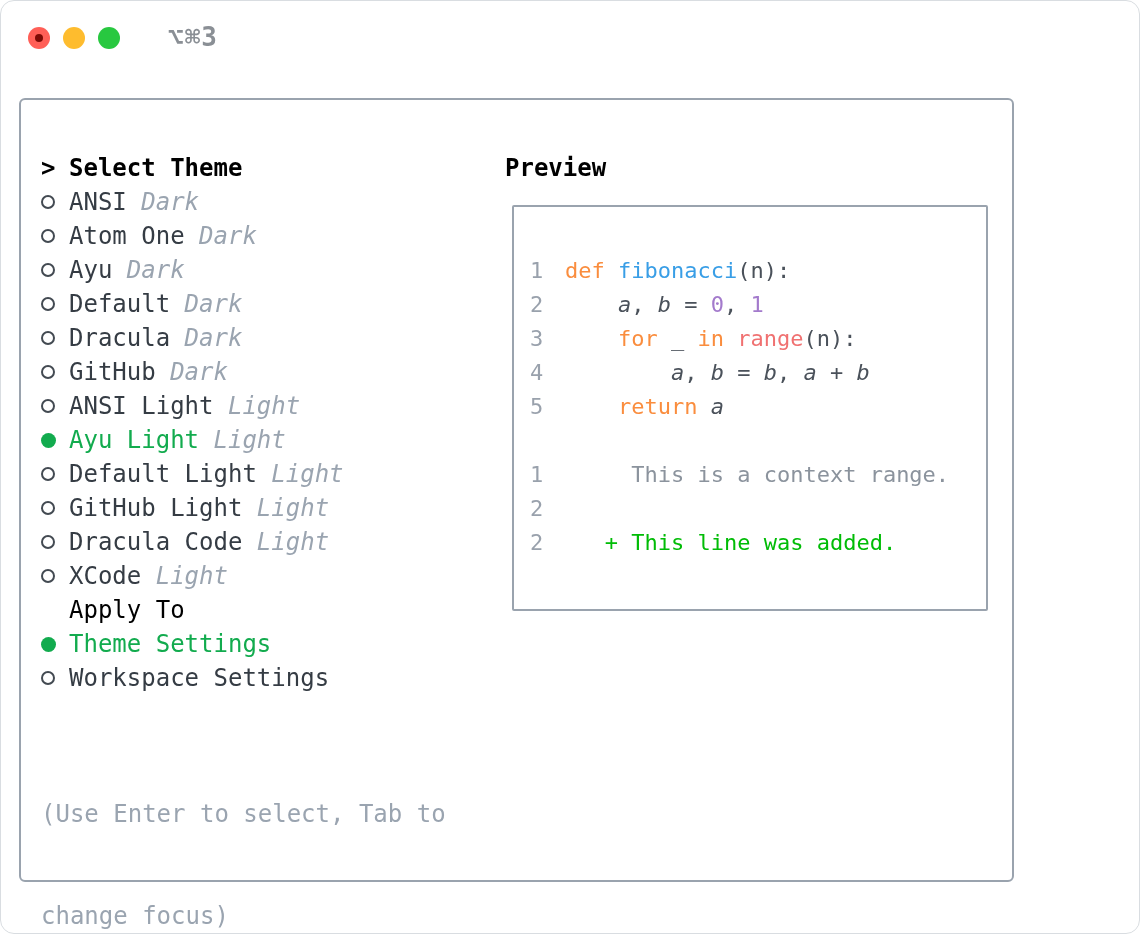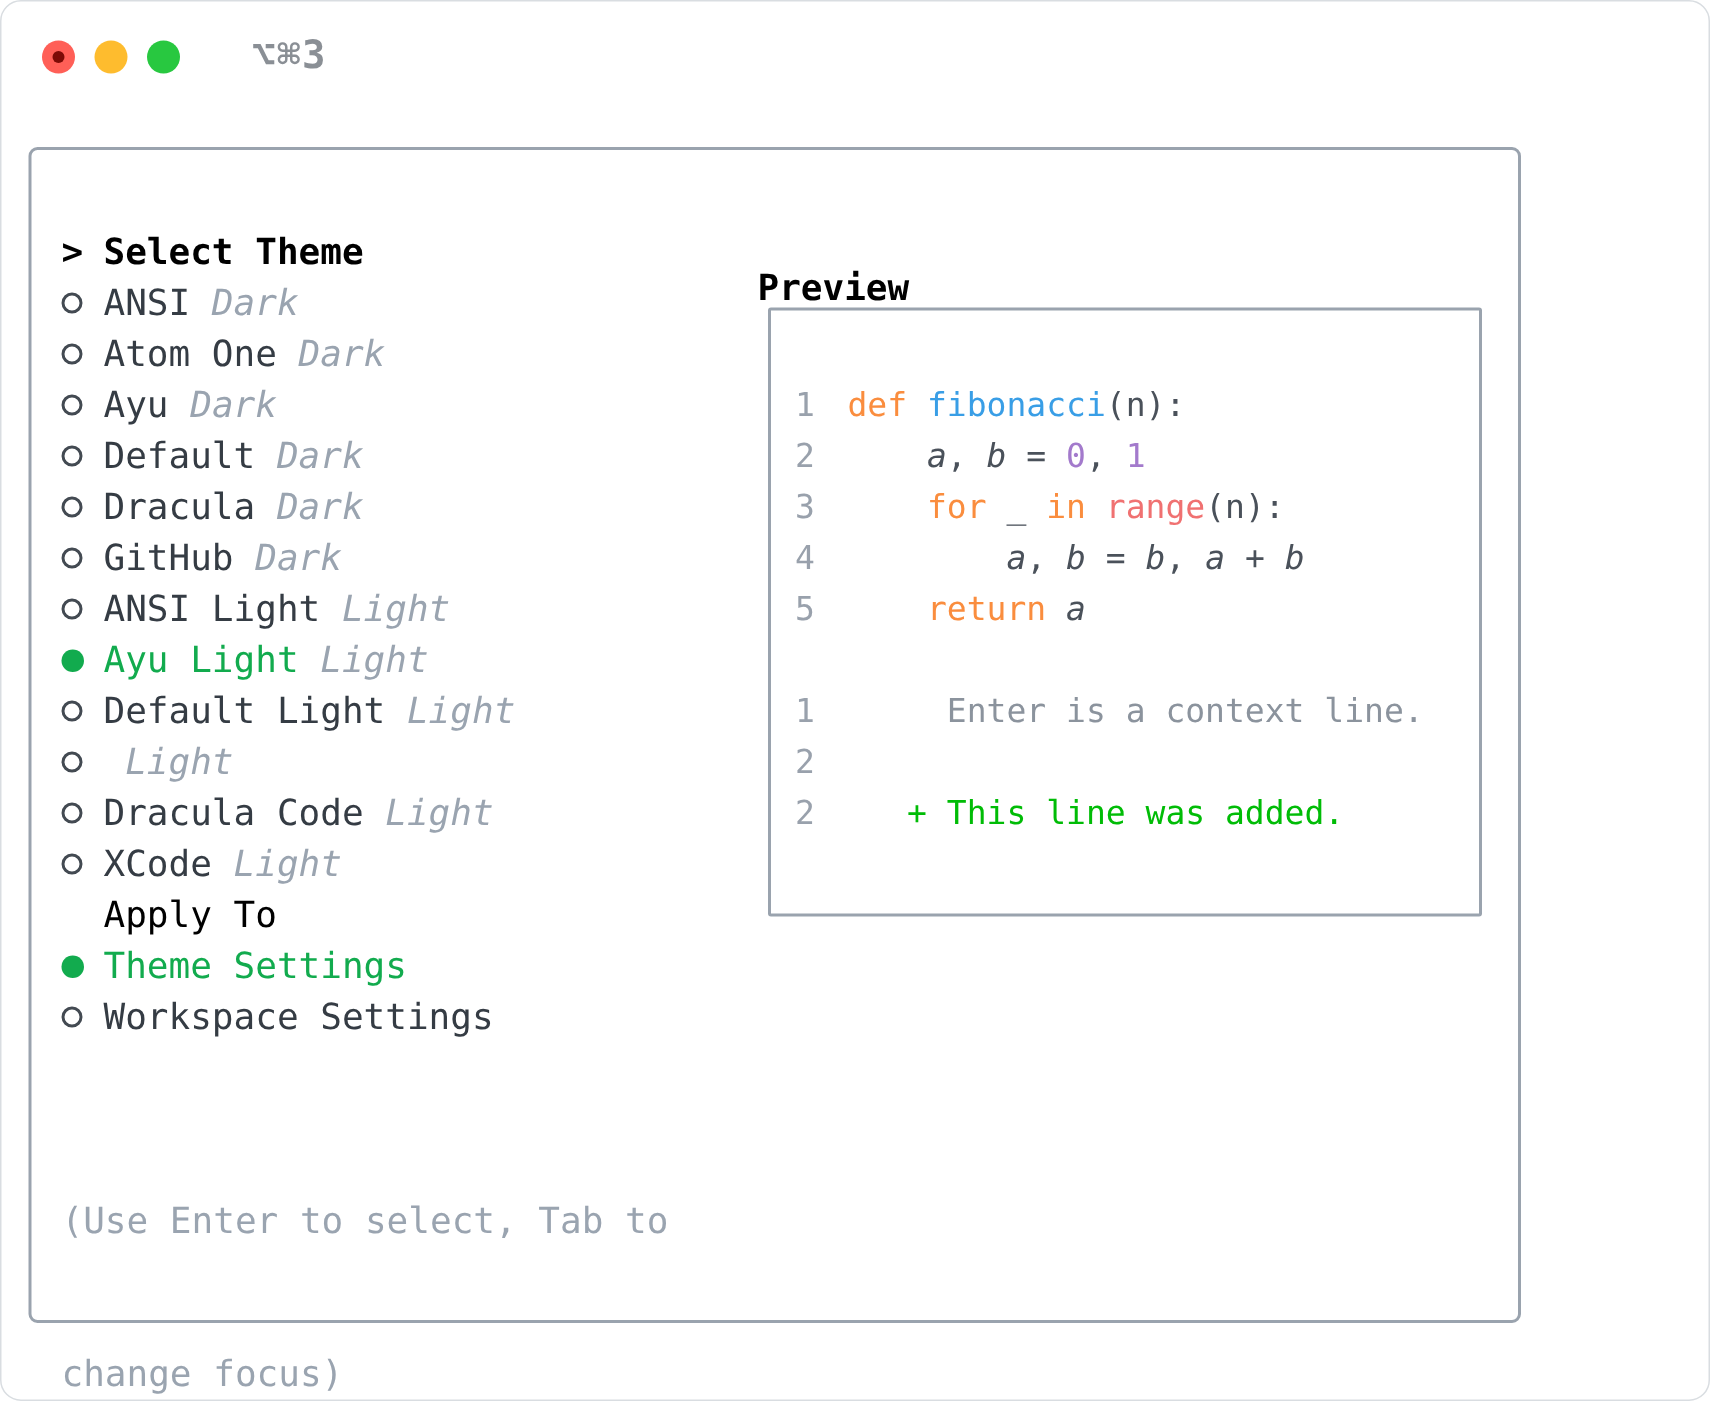"Preview" .preview-title { margin-top: 24px -> none }
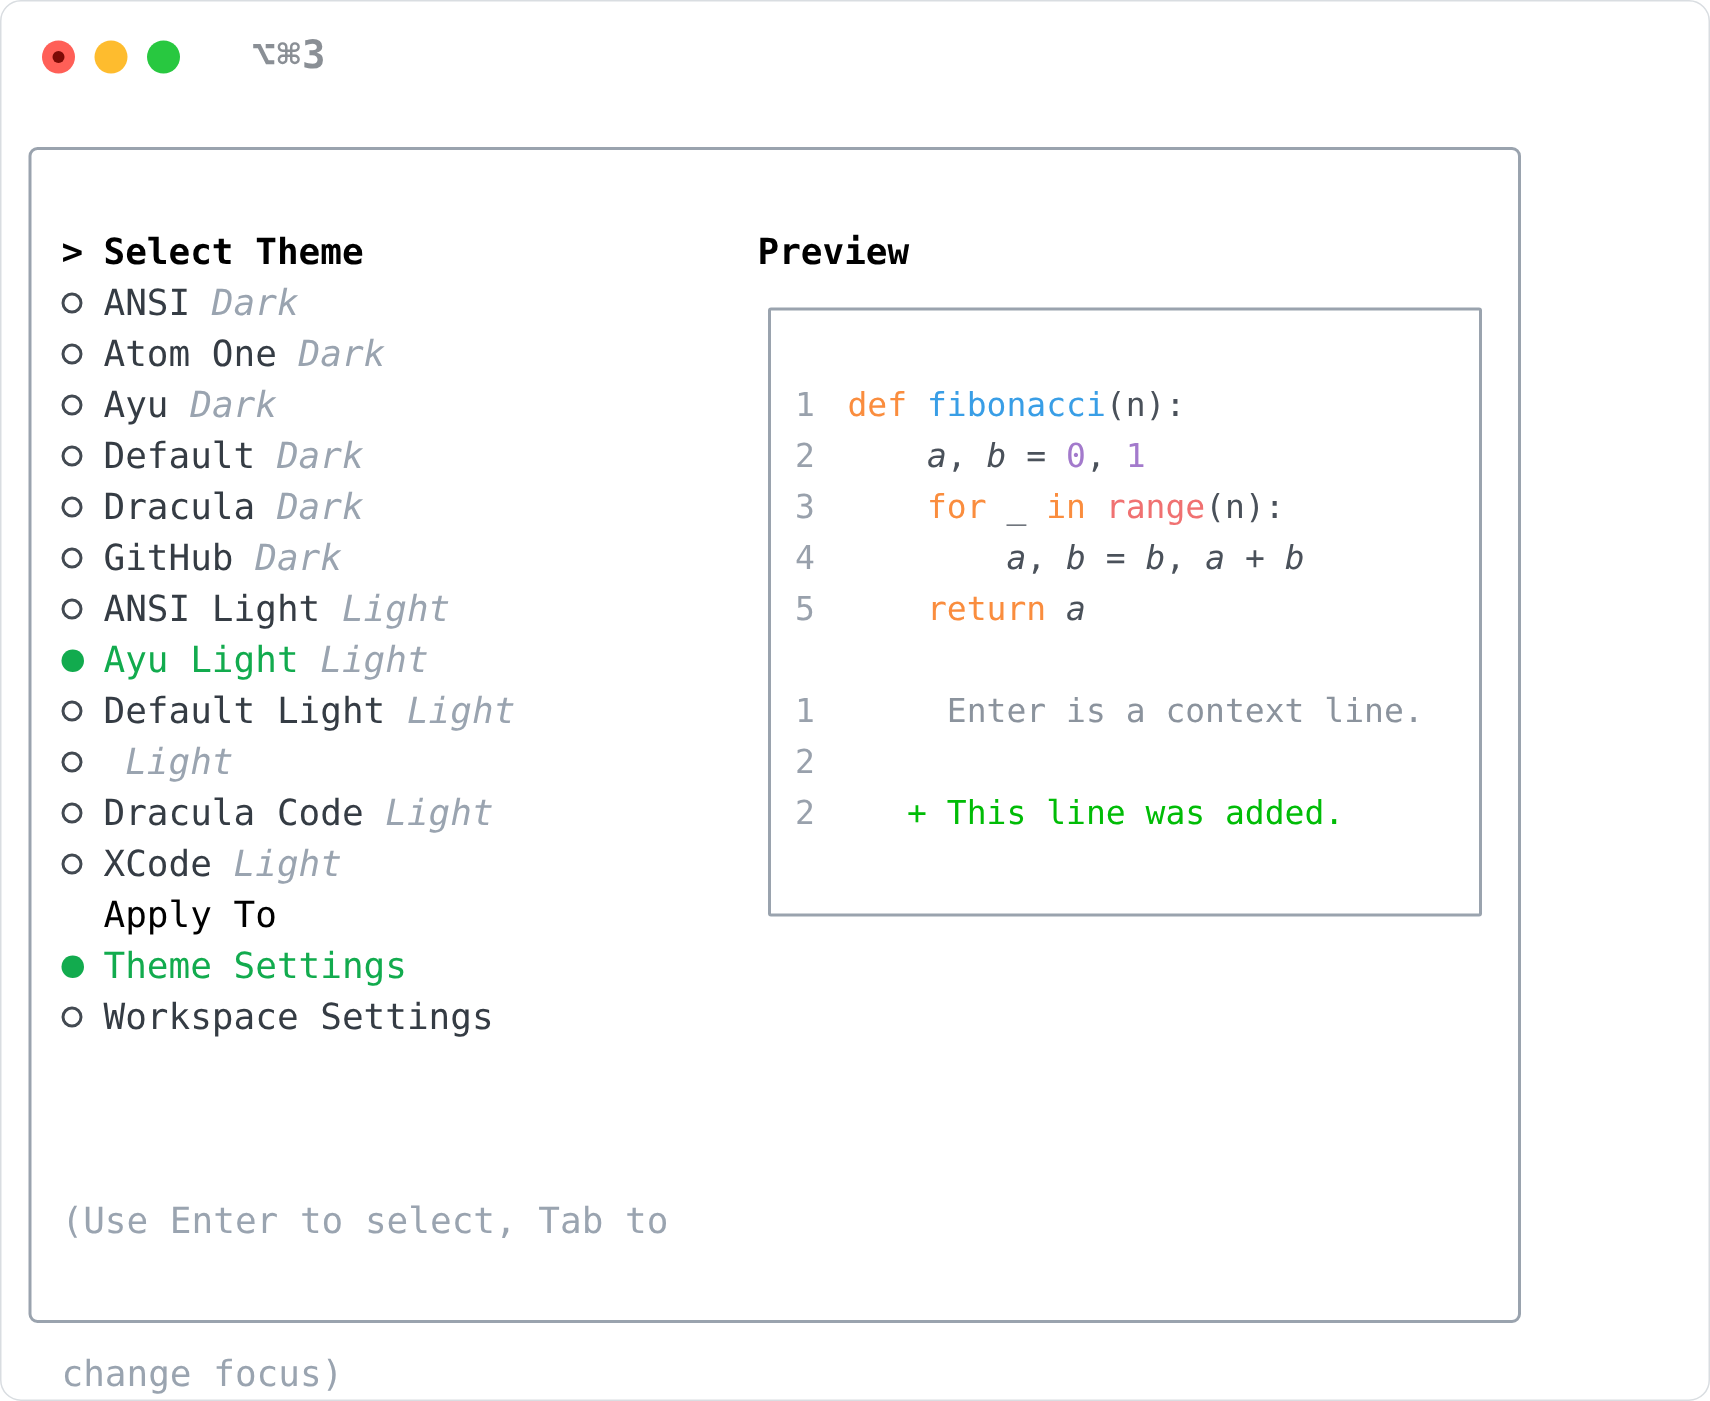"Enter is a context line." span.seg-context { text: Enter is a context line -> This is a context range }
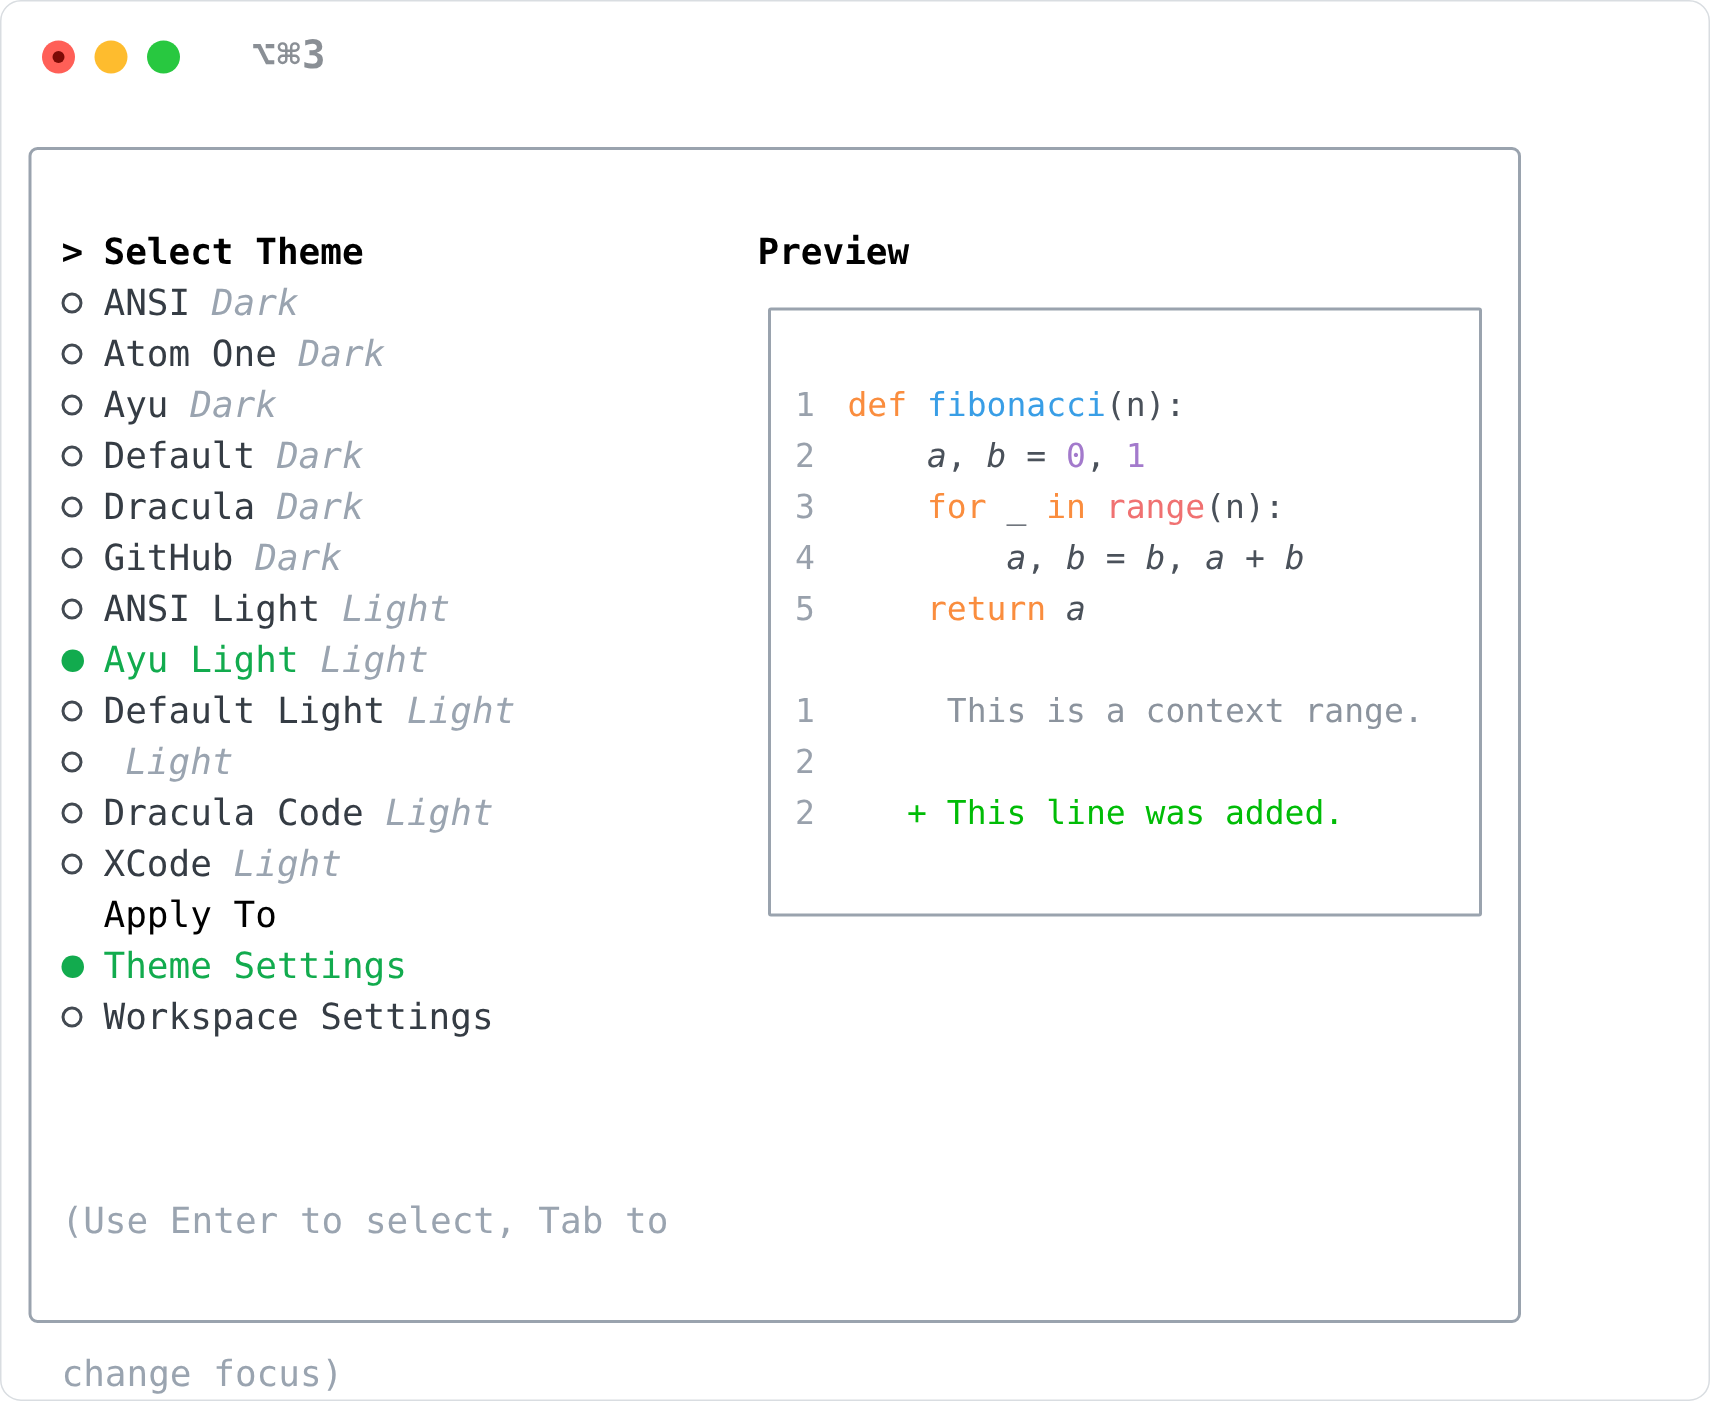"GitHub Light" span.item-name { html: none -> <span>GitHub Light</span> }
